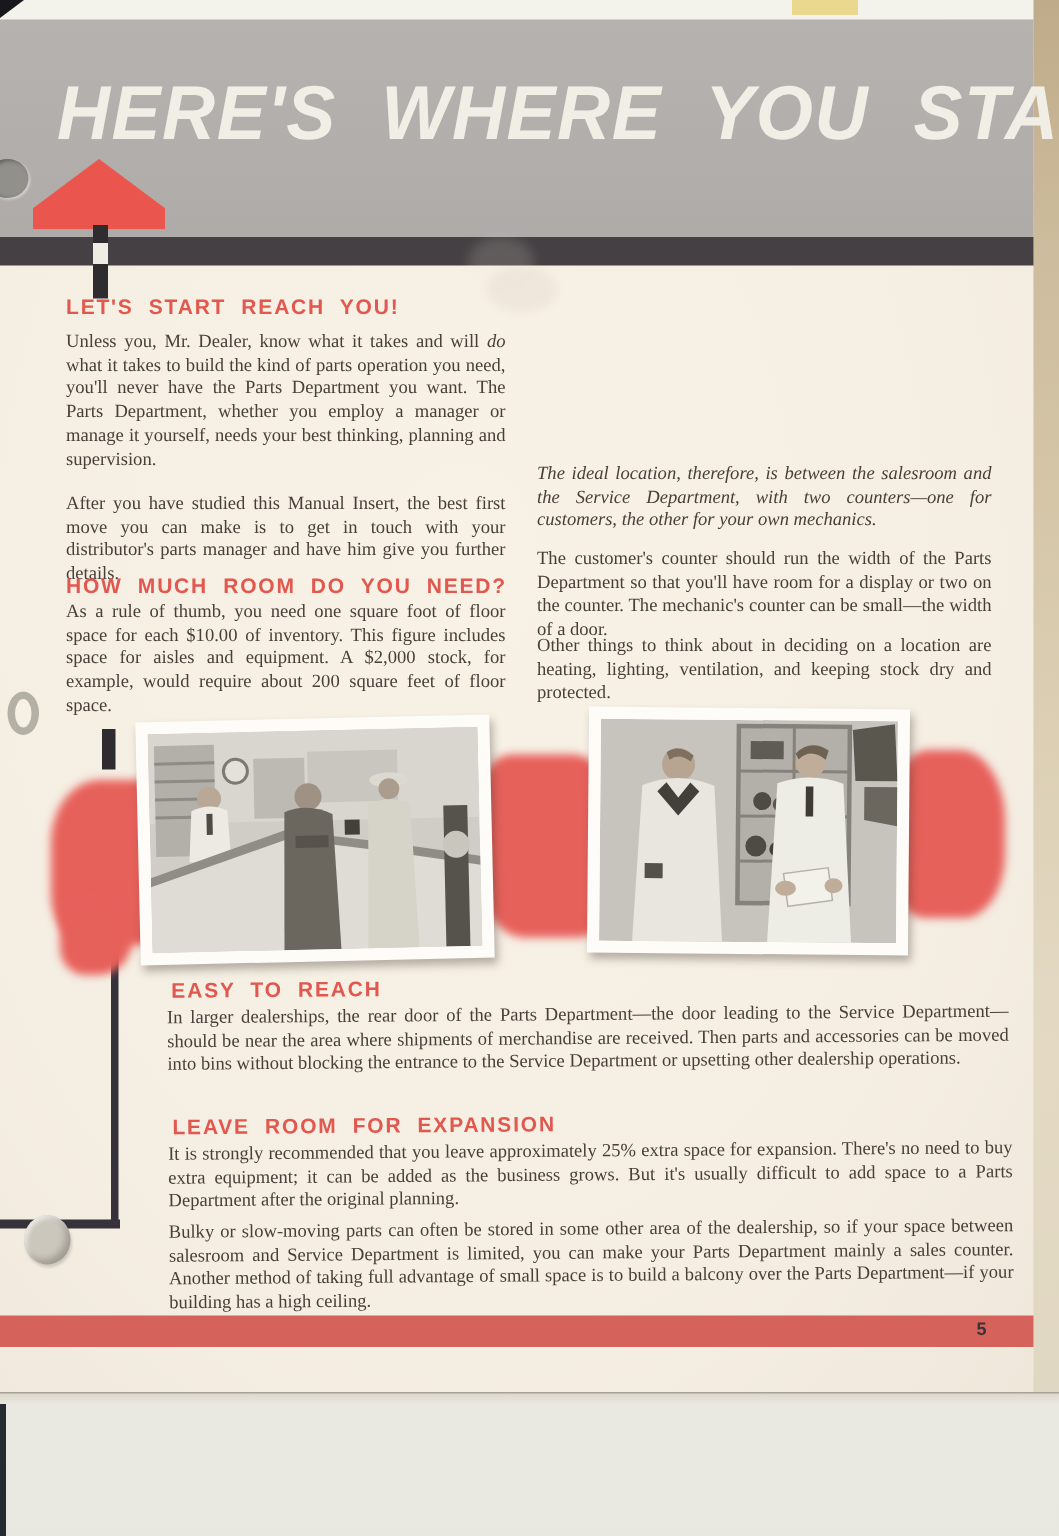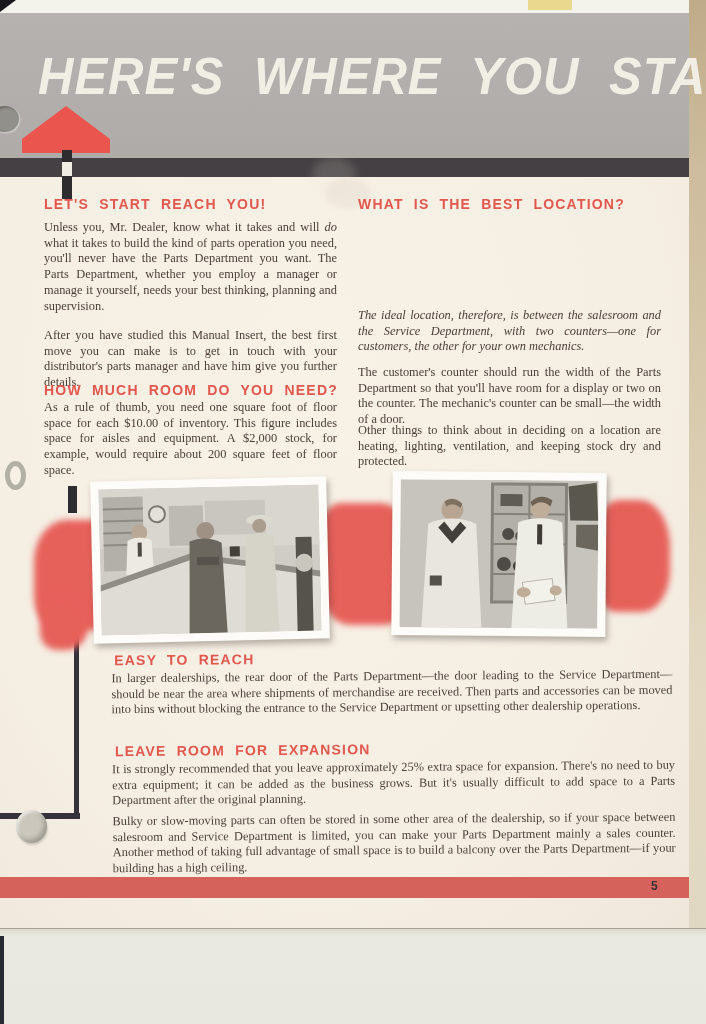"WHAT IS THE BEST LOCATION?" div.head { html: <div>WHAT IS THE BEST LOCATION?</div> -> none }
